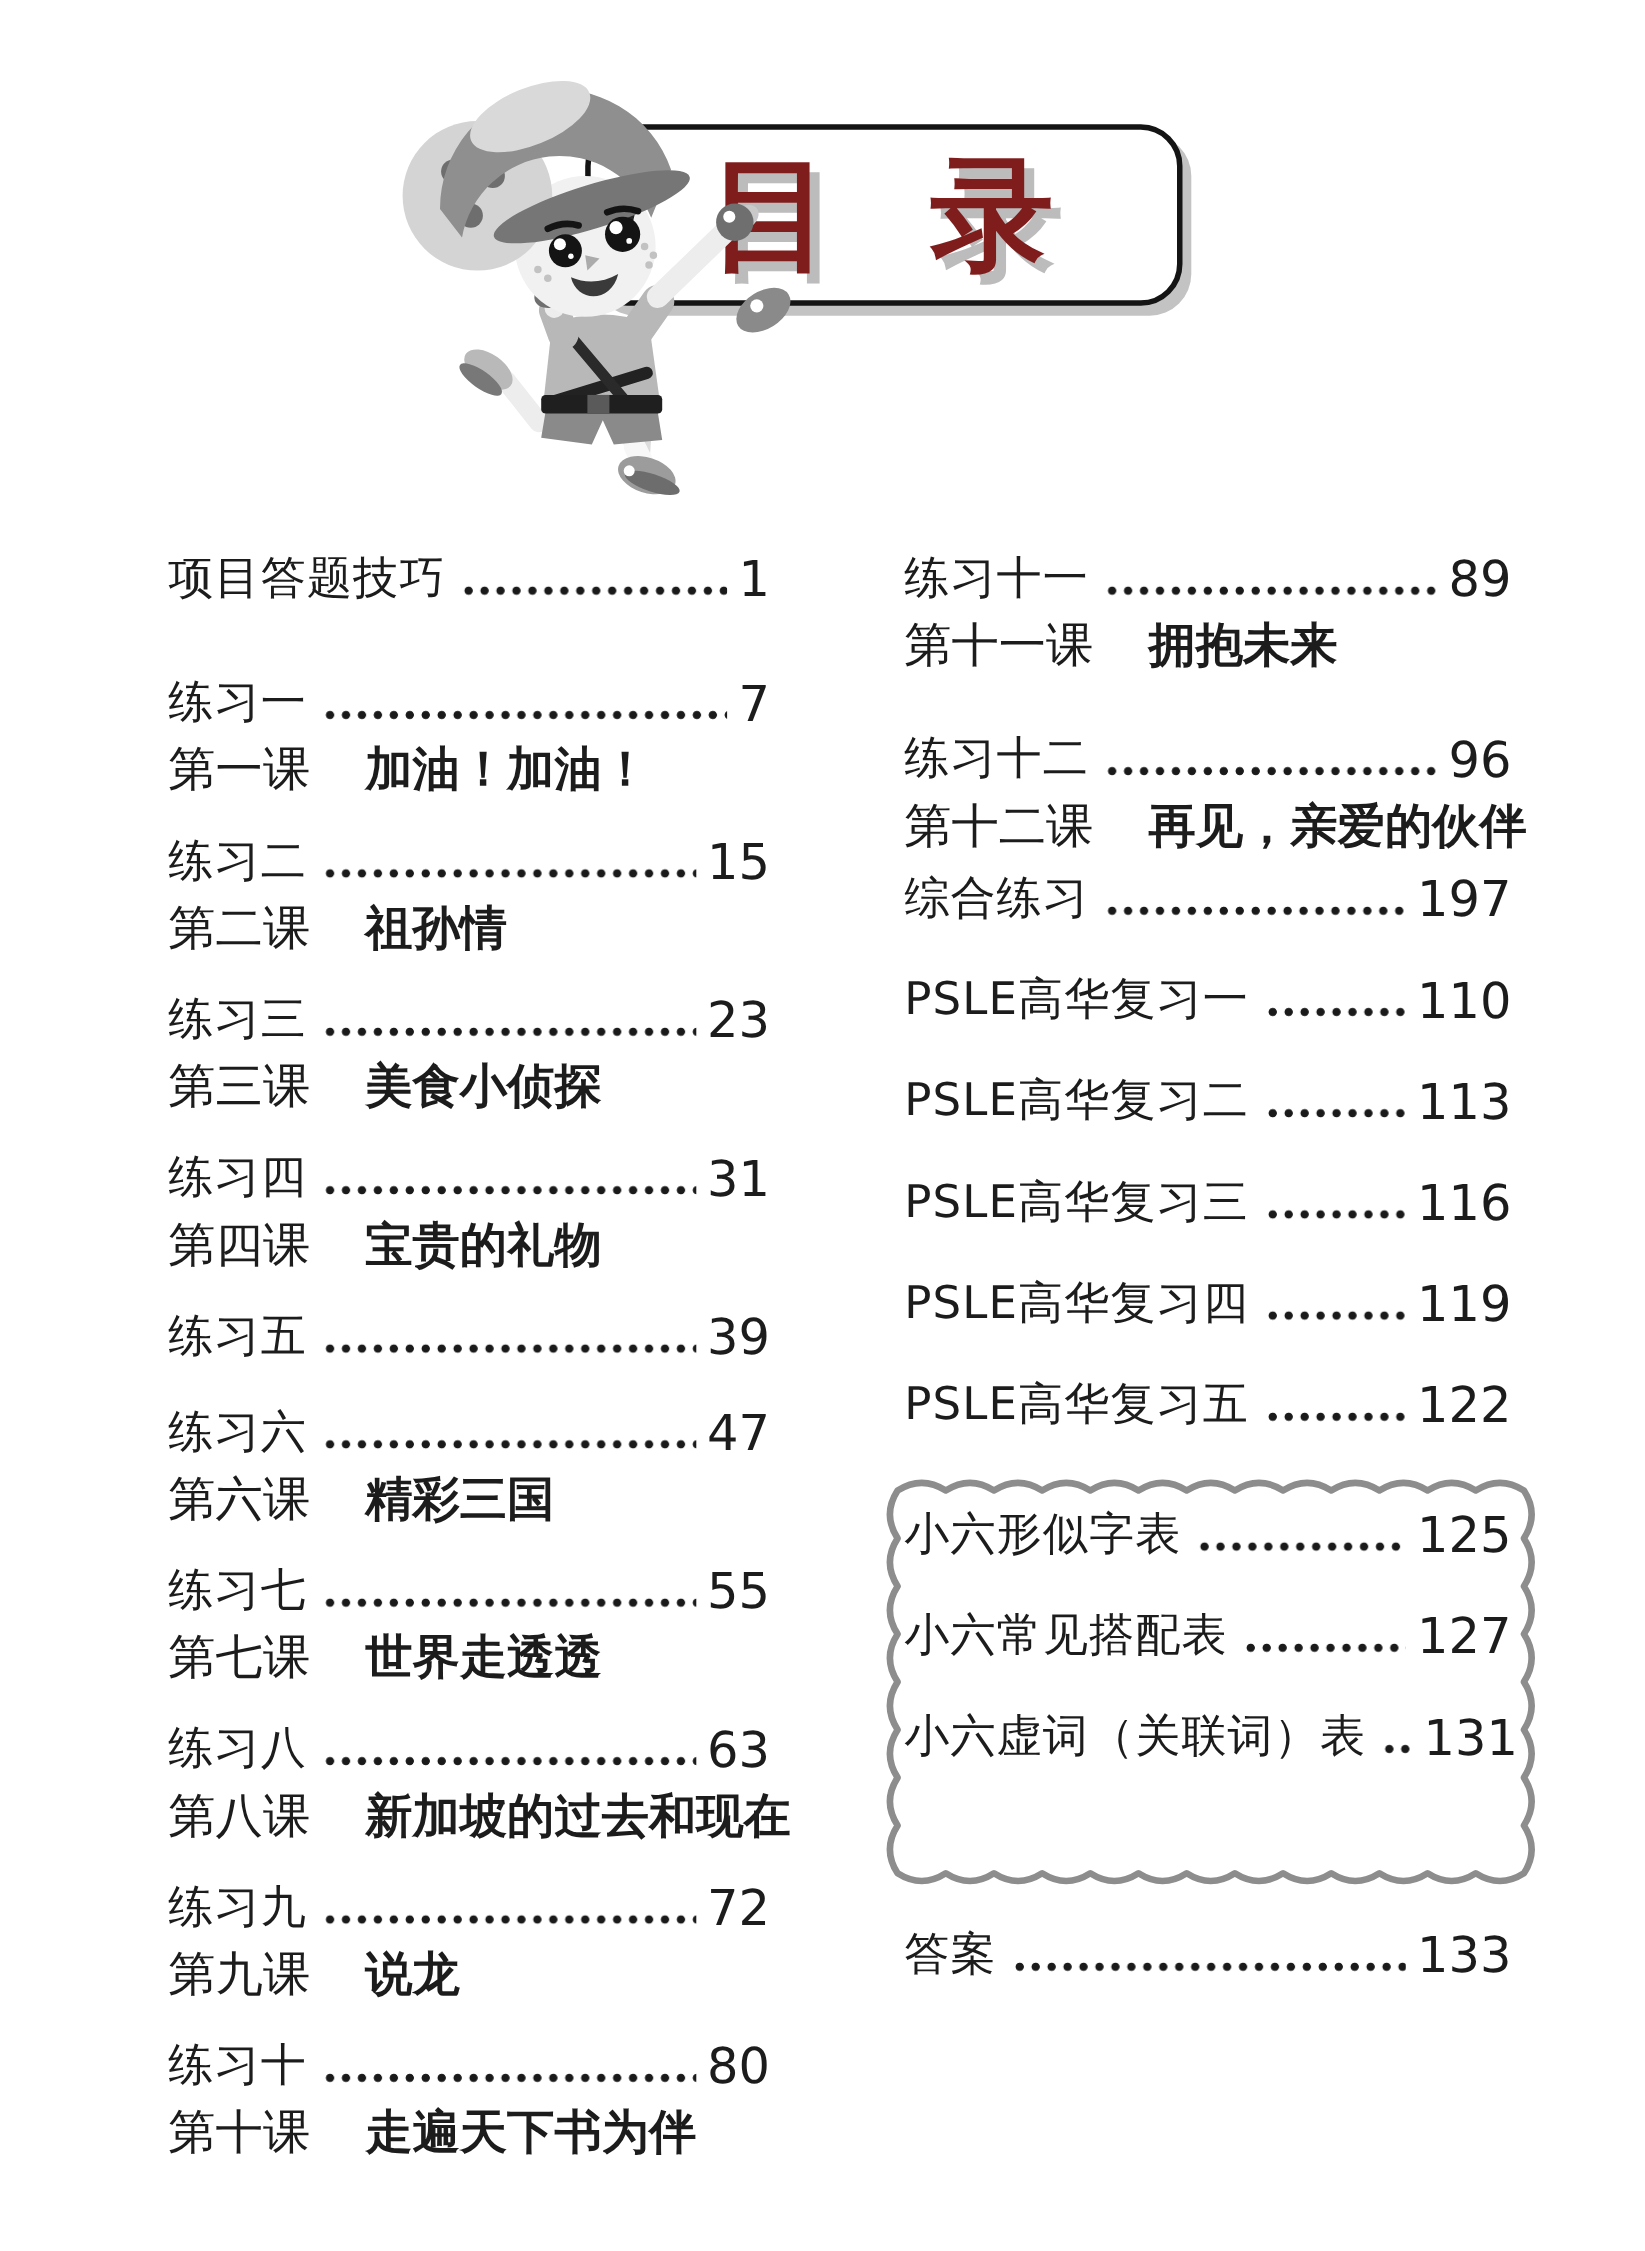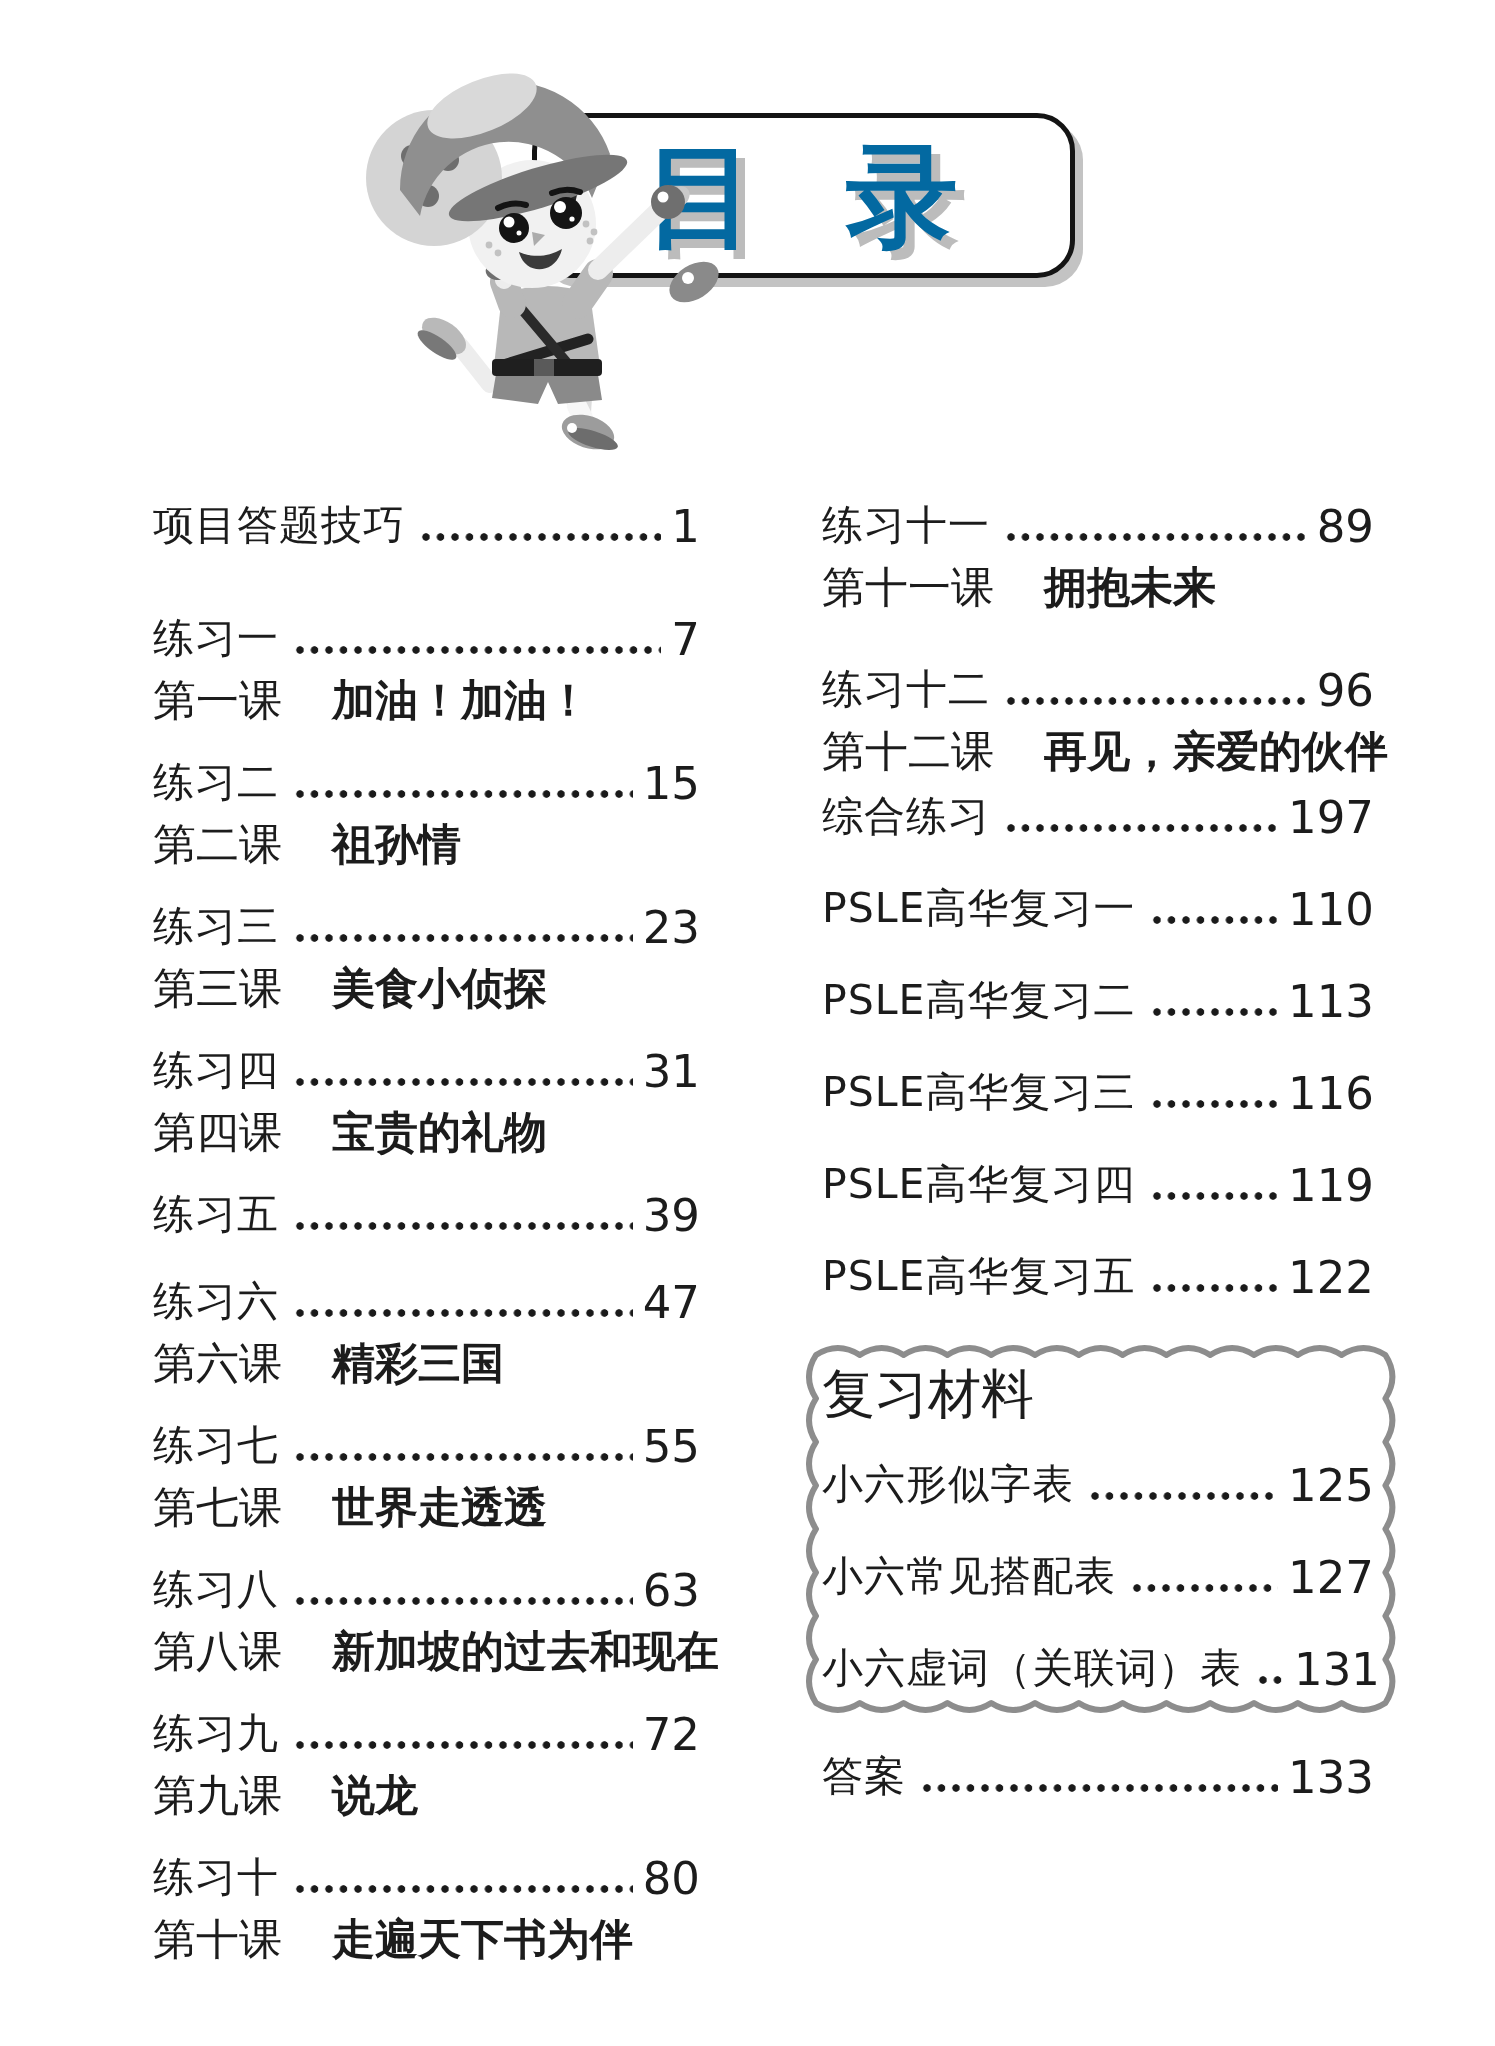"目 录" .title-banner .title-text { color: #0369a1 -> #7f1d1d }
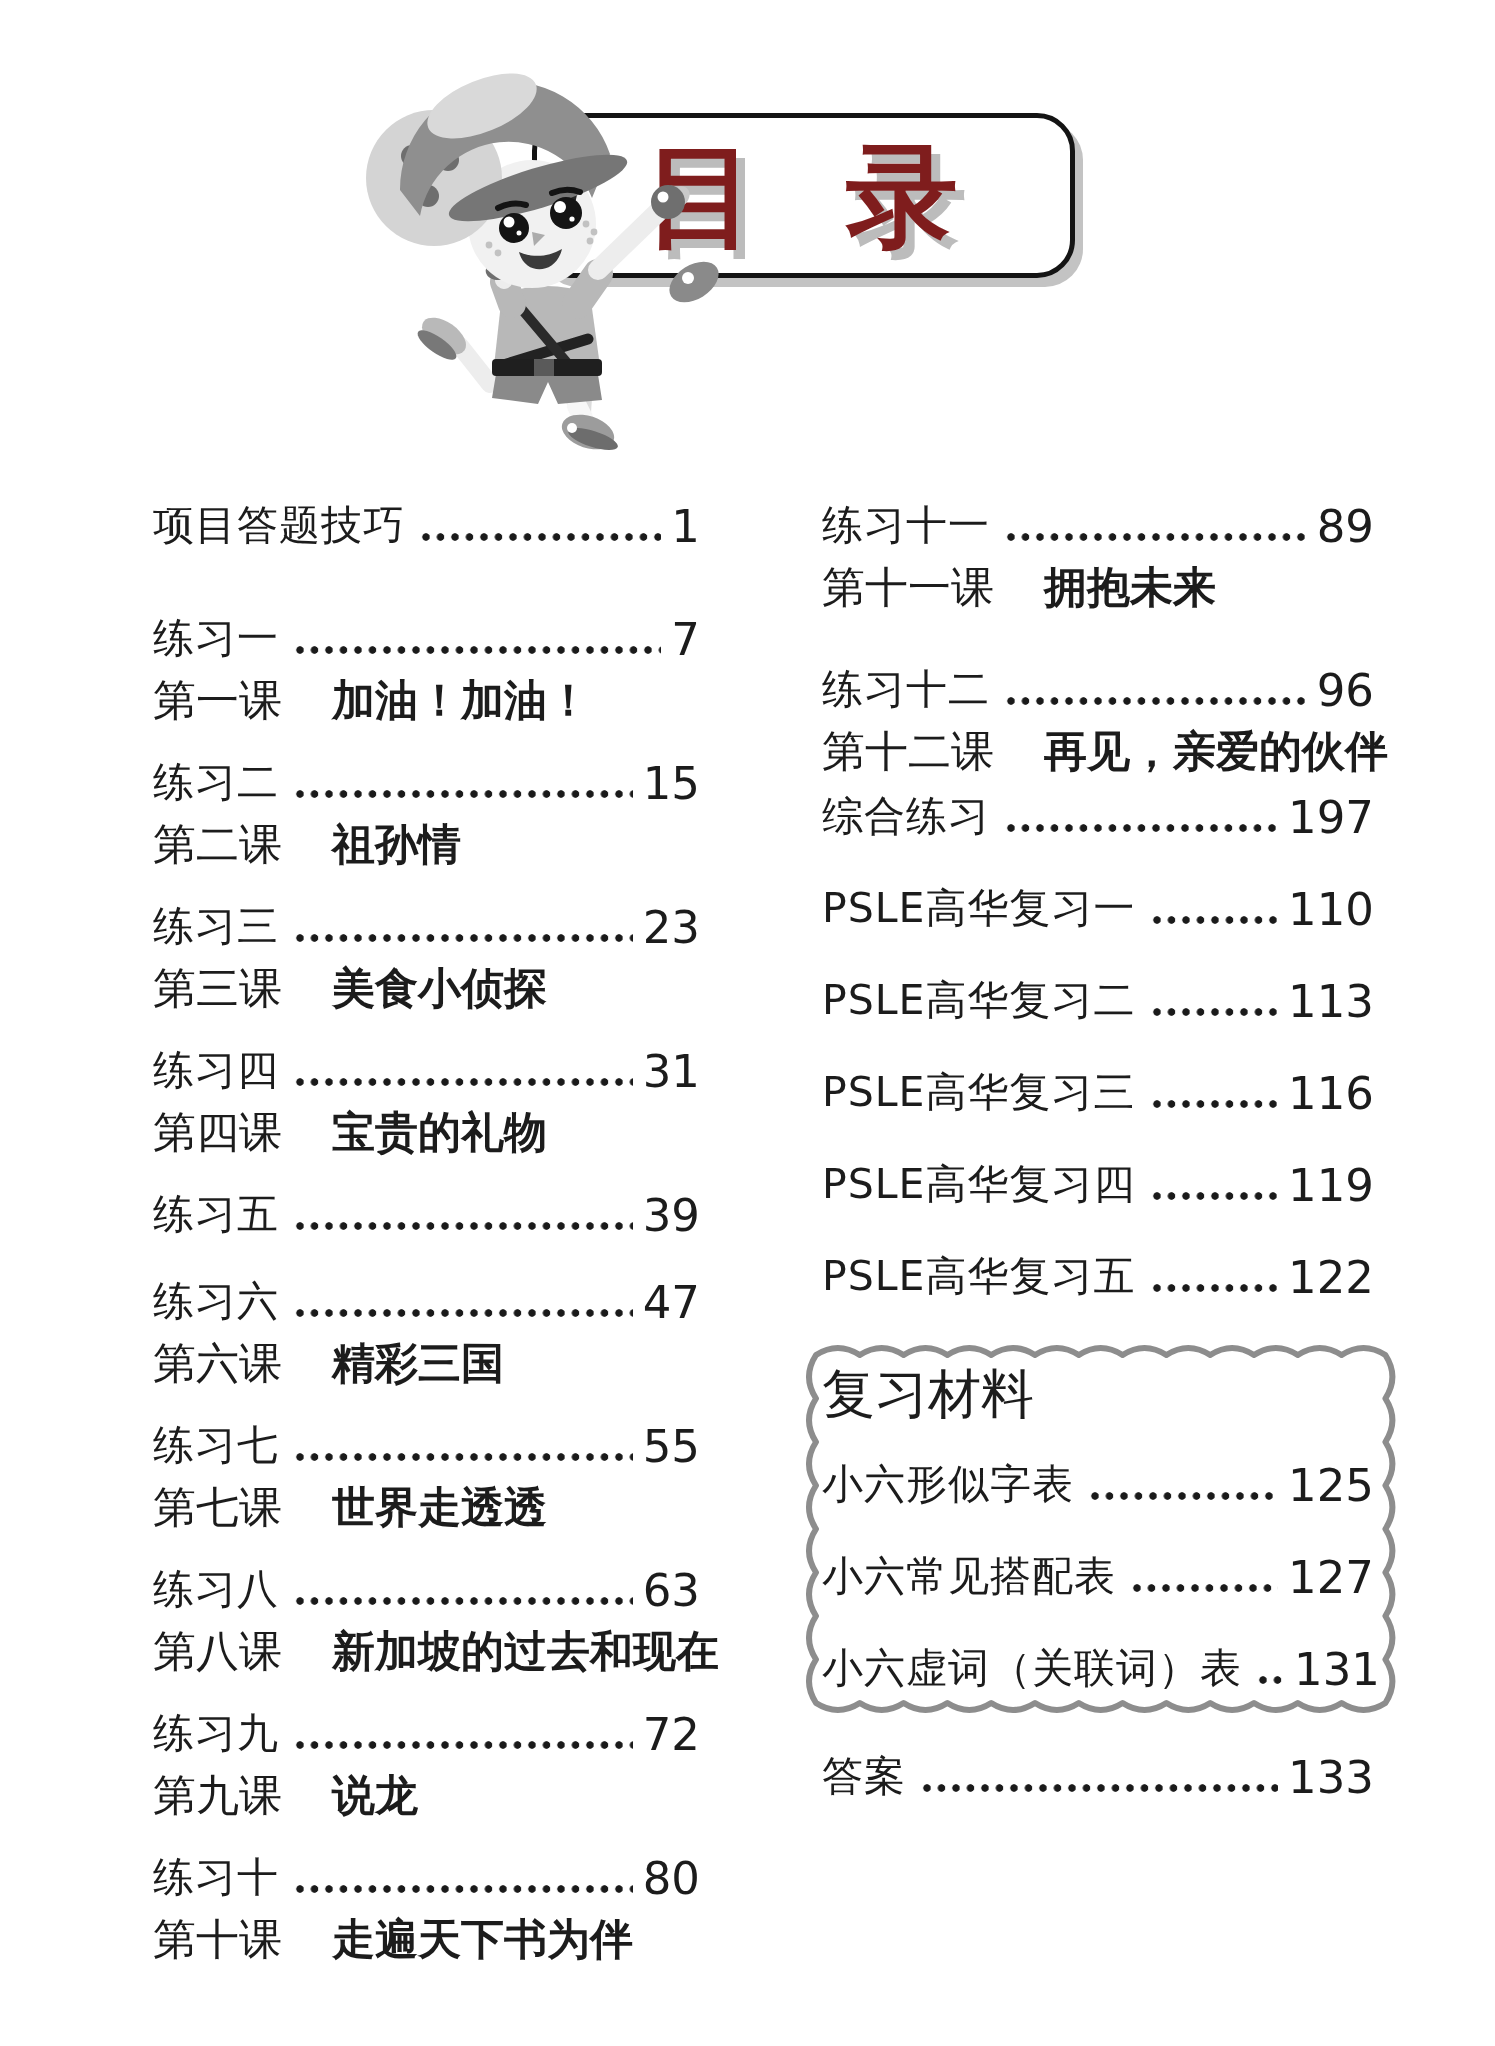"复习材料" div.heading { html: <div>复习材料</div> -> none }
